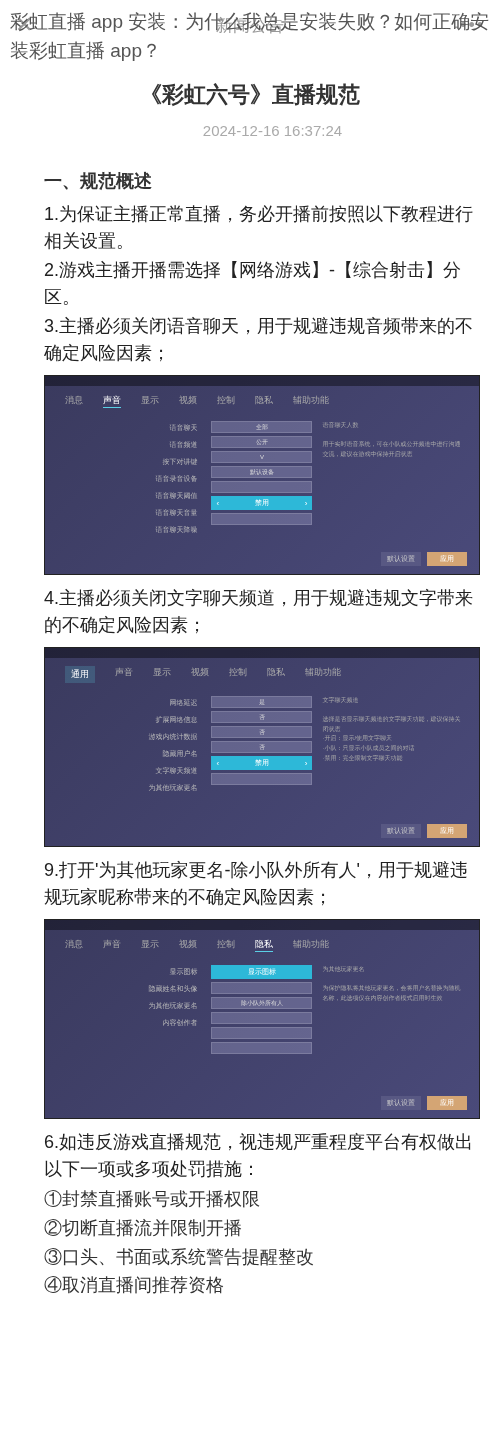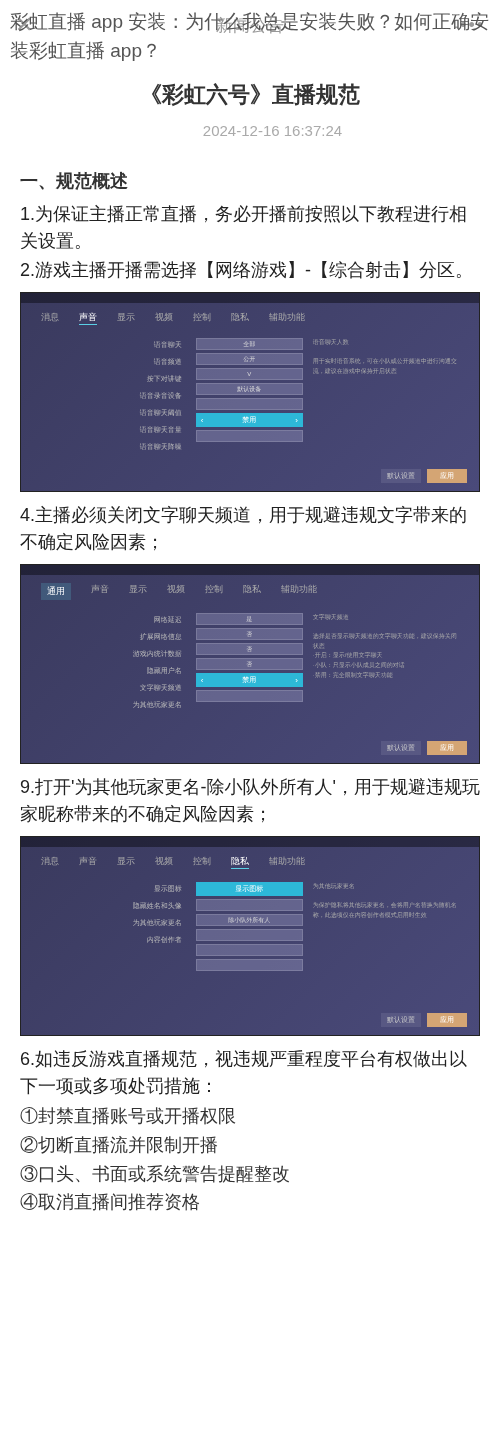"一、规范概述" .content { margin-left: none -> 24px }
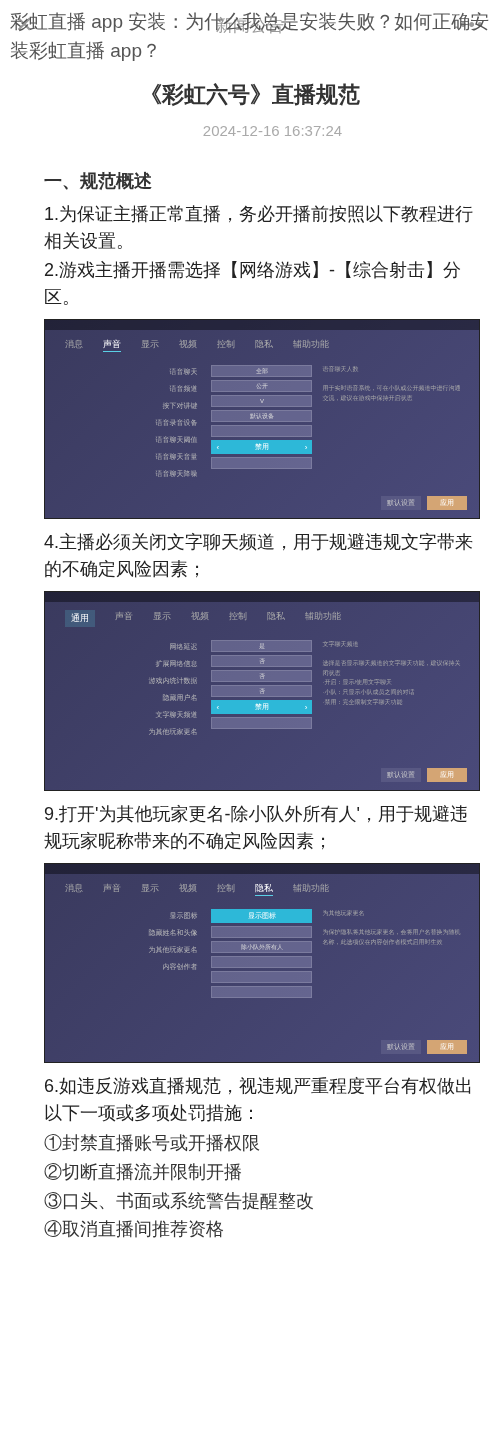"3.主播必须关闭语音聊天，用于规避违规音频带来的不确定风险因素；" div.para { html: none -> <div>3.主播必须关闭语音聊天，用于规避违规音频带来的不确定风险因素；</div> }
